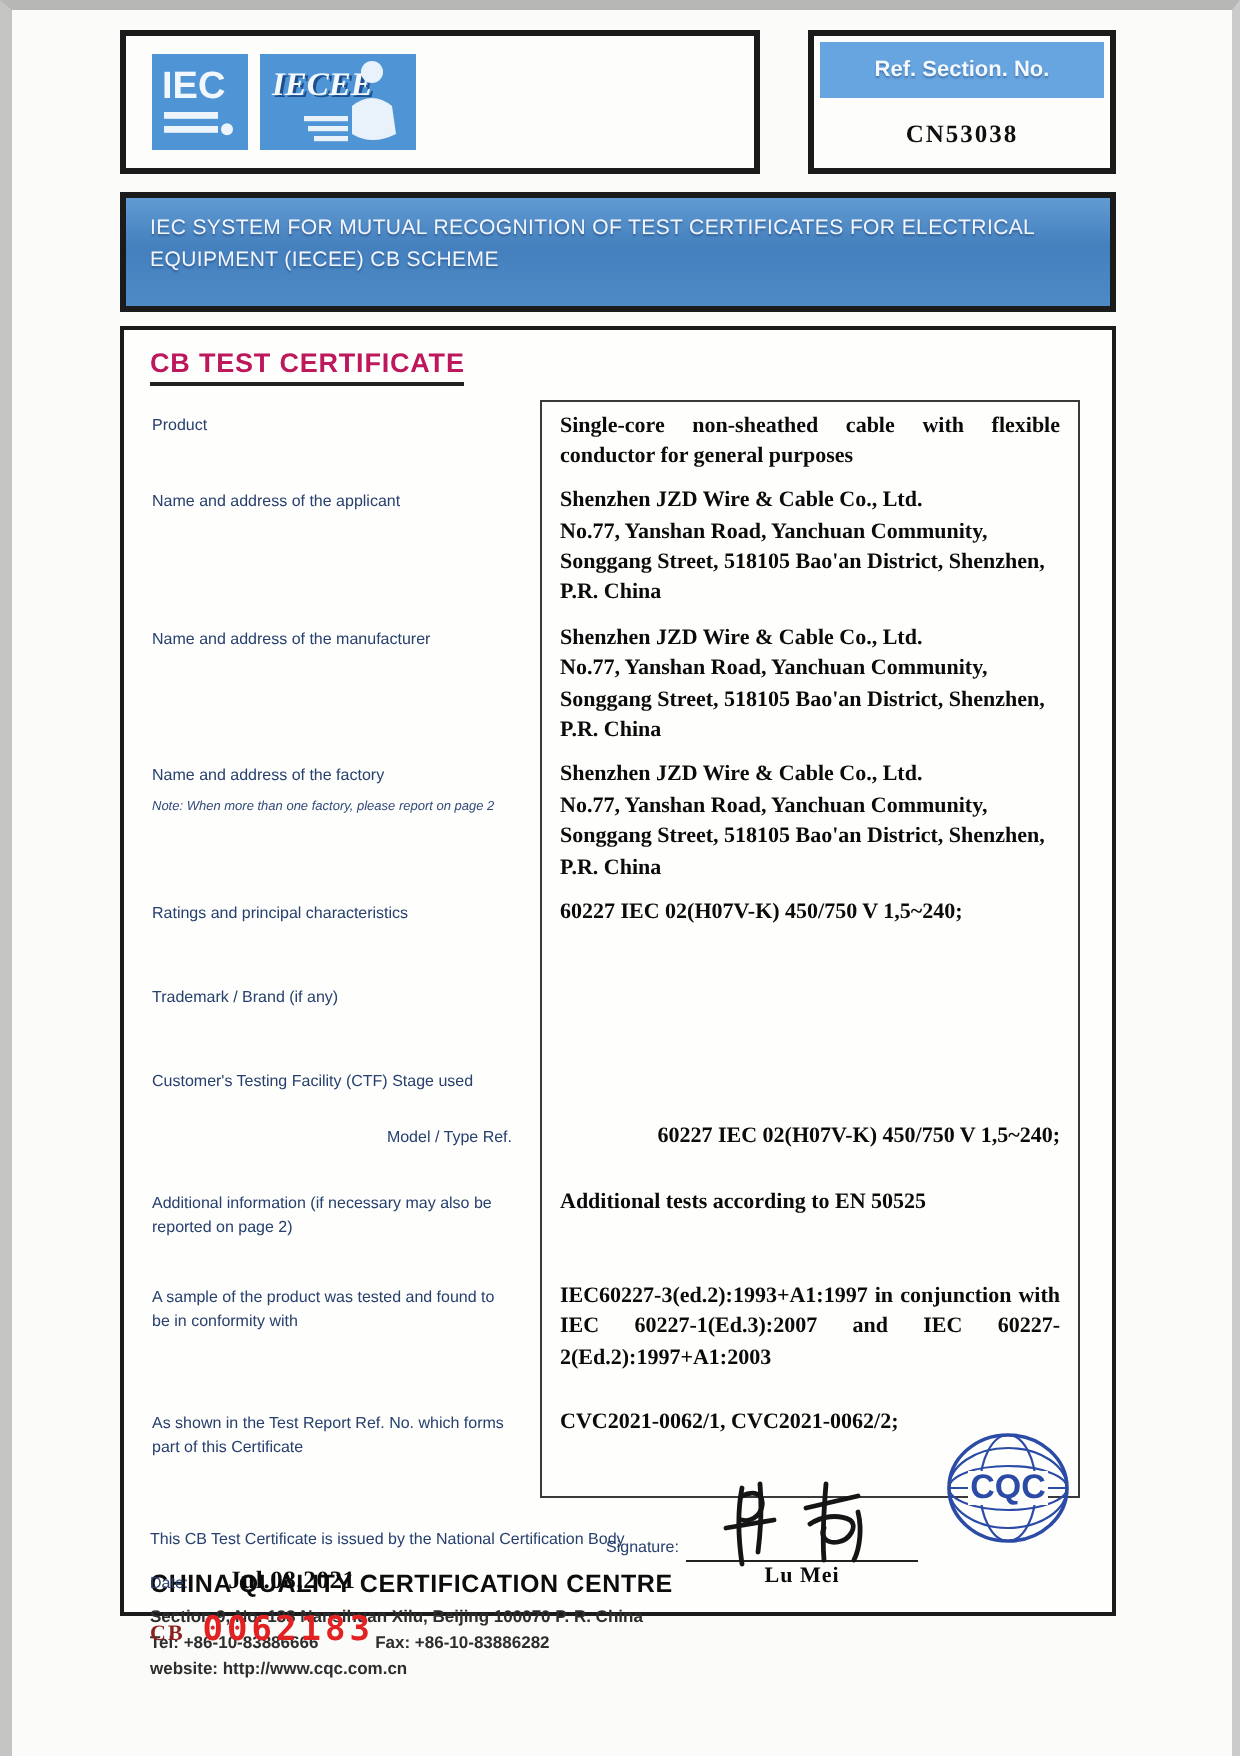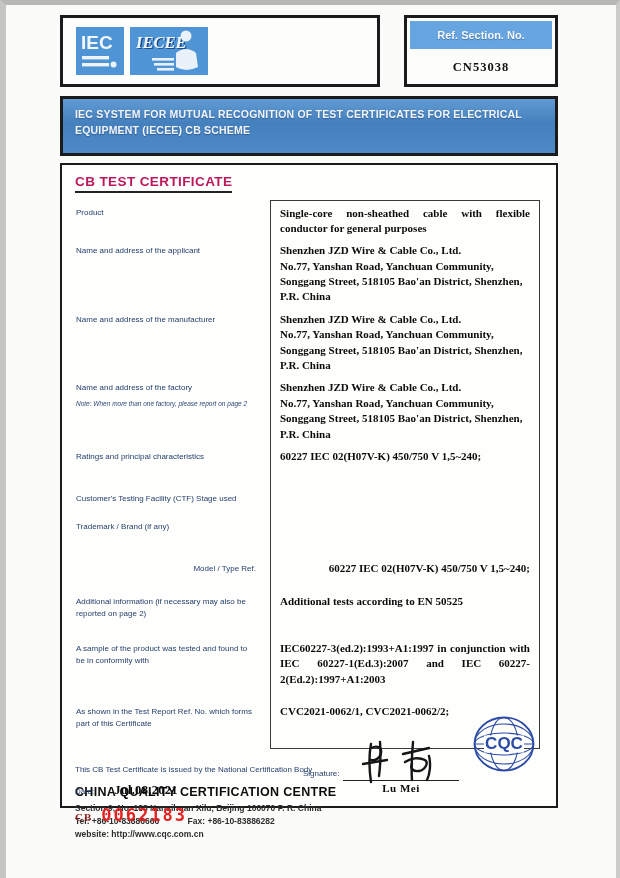"IEC SYSTEM FOR MUTUAL RECOGNITION" .band { font-weight: bold -> normal }
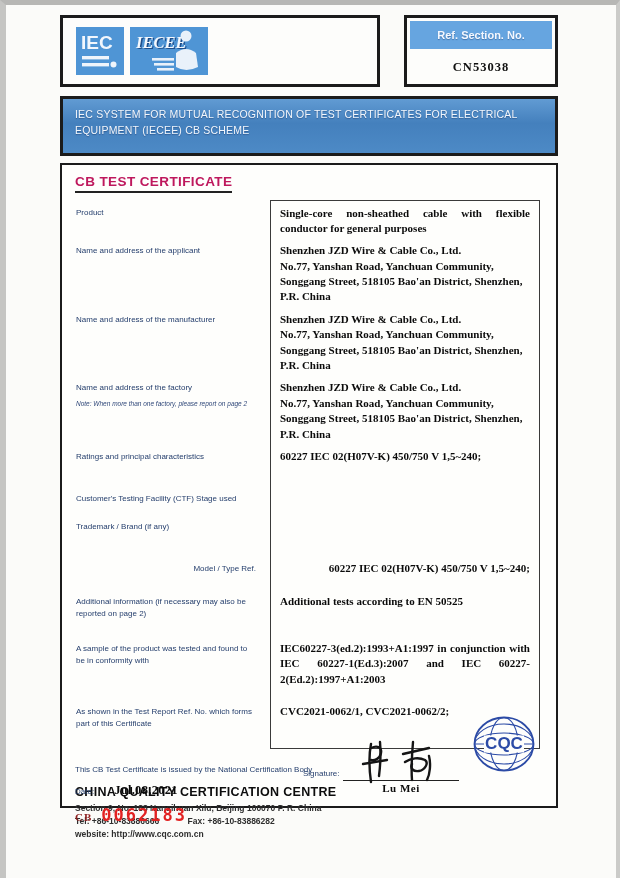"Customer's Testing Facility (CTF) Stage" div.crow { order: before "Trademark / Brand (if any)" -> after "Trademark / Brand (if any)" }
